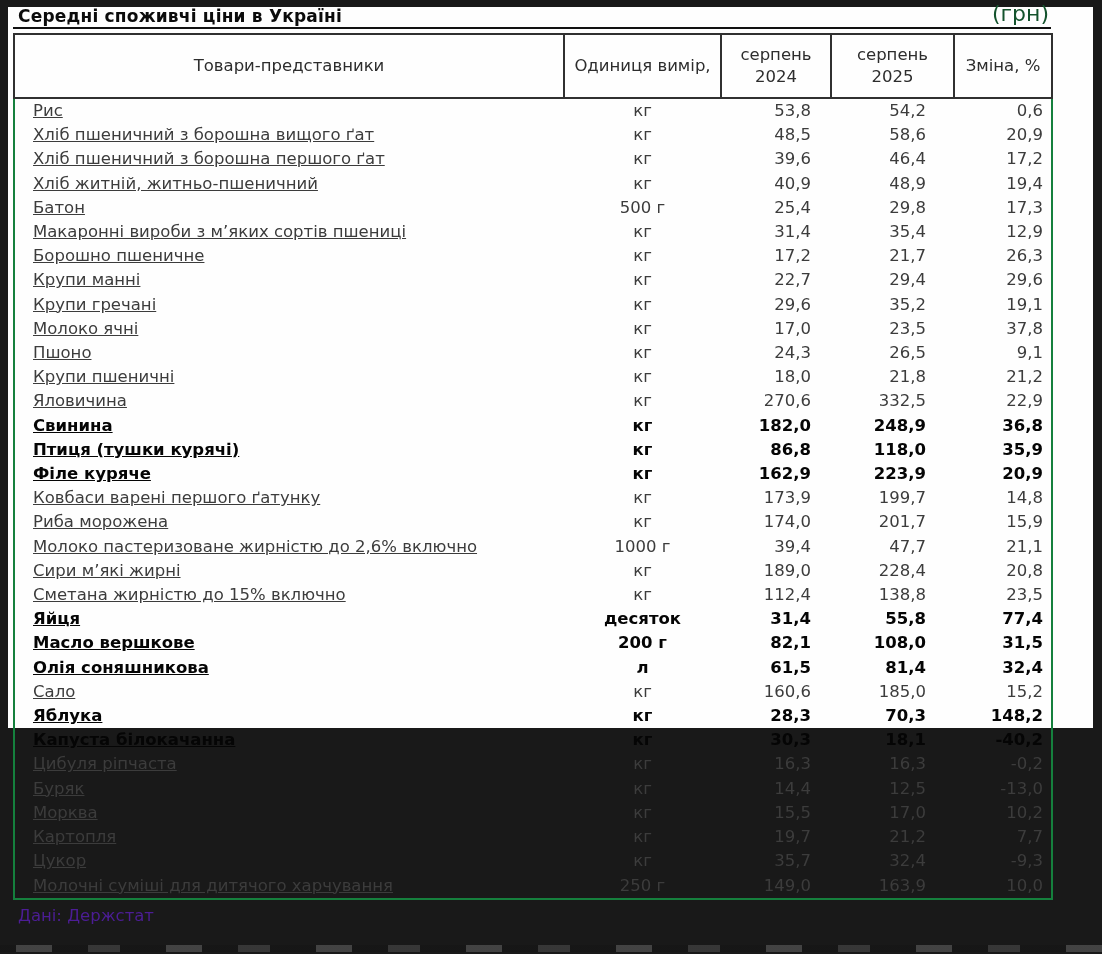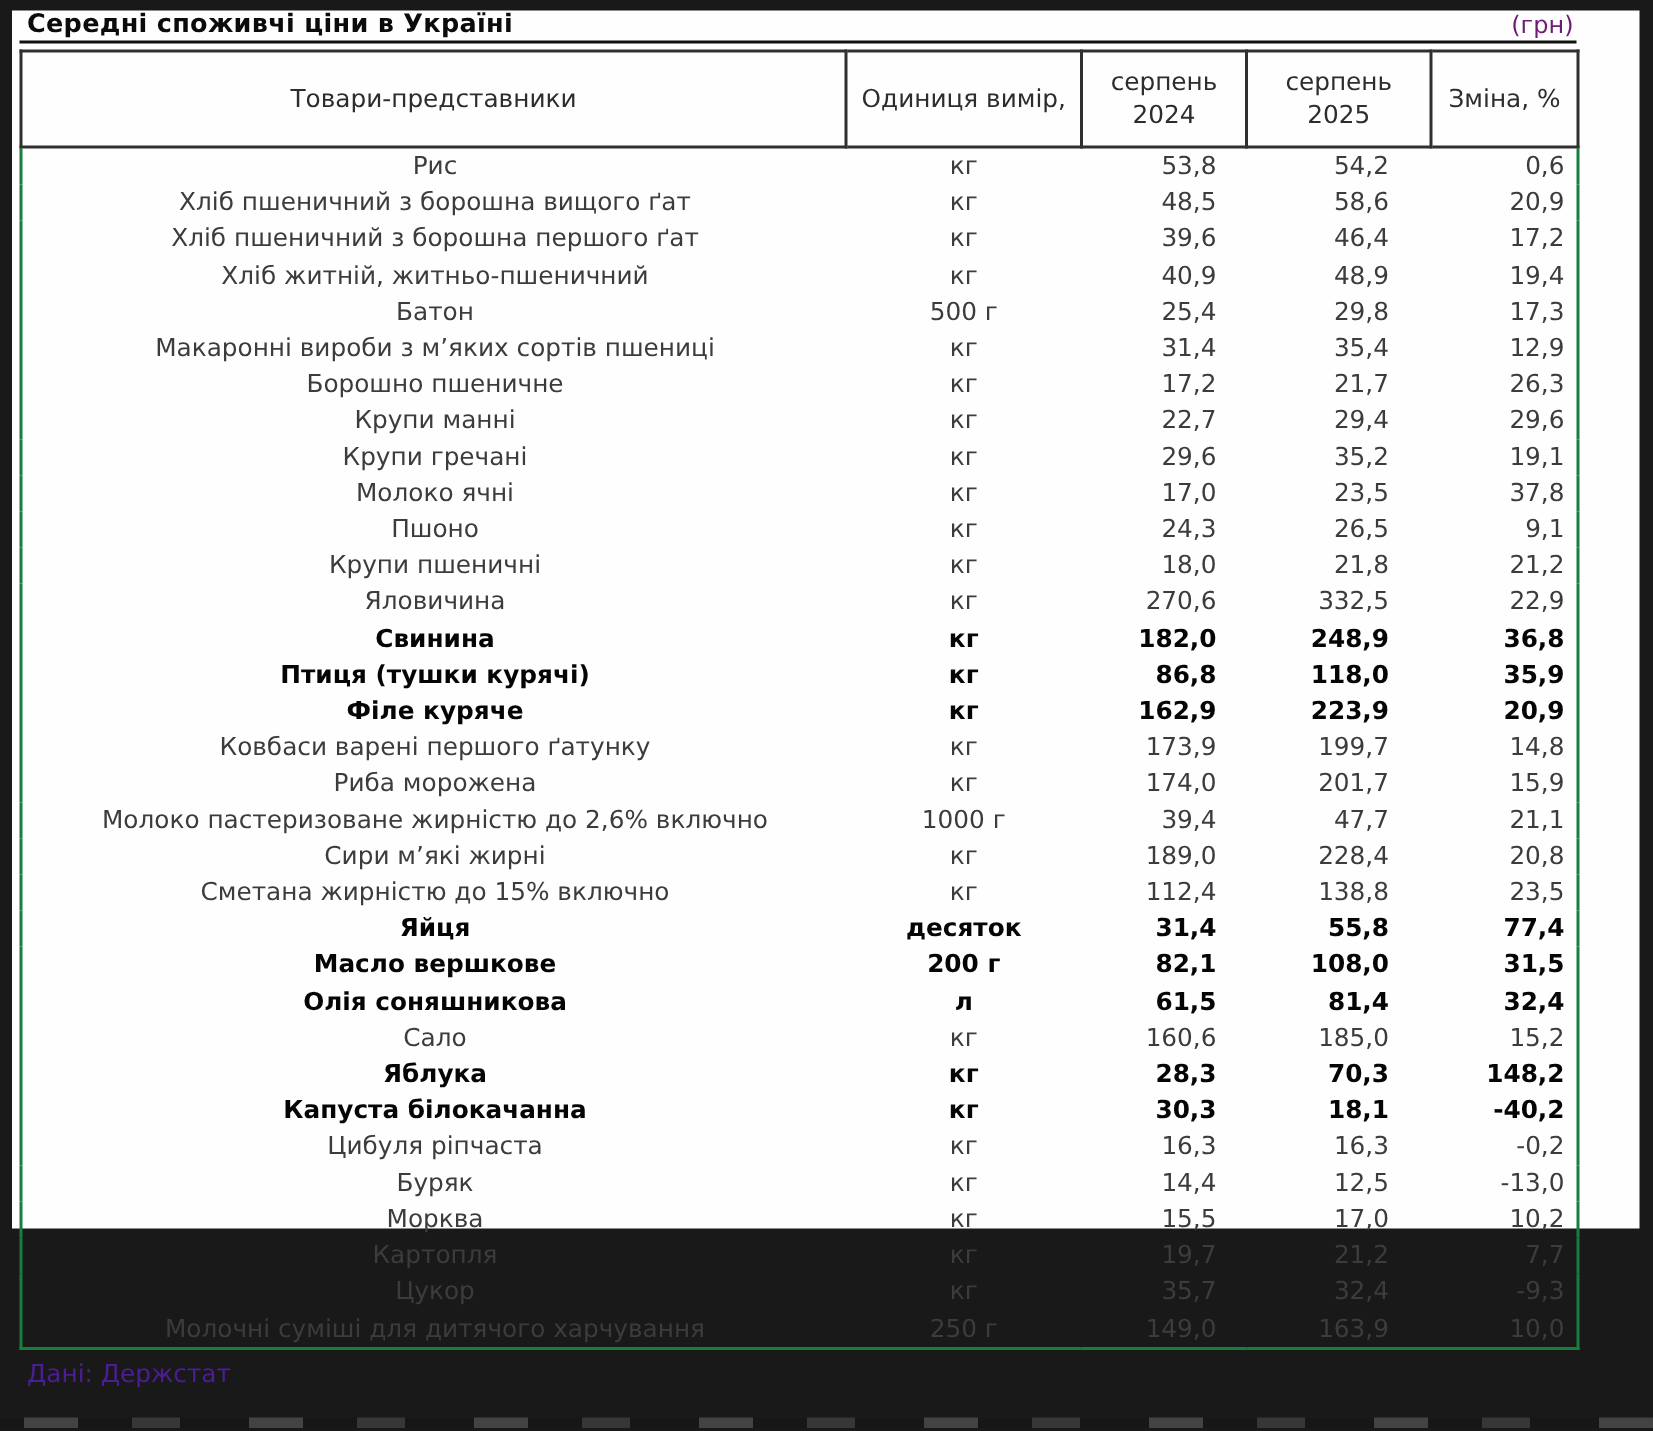"Середні споживчі ціни в Україні" .panel { height: 812px -> 721px }
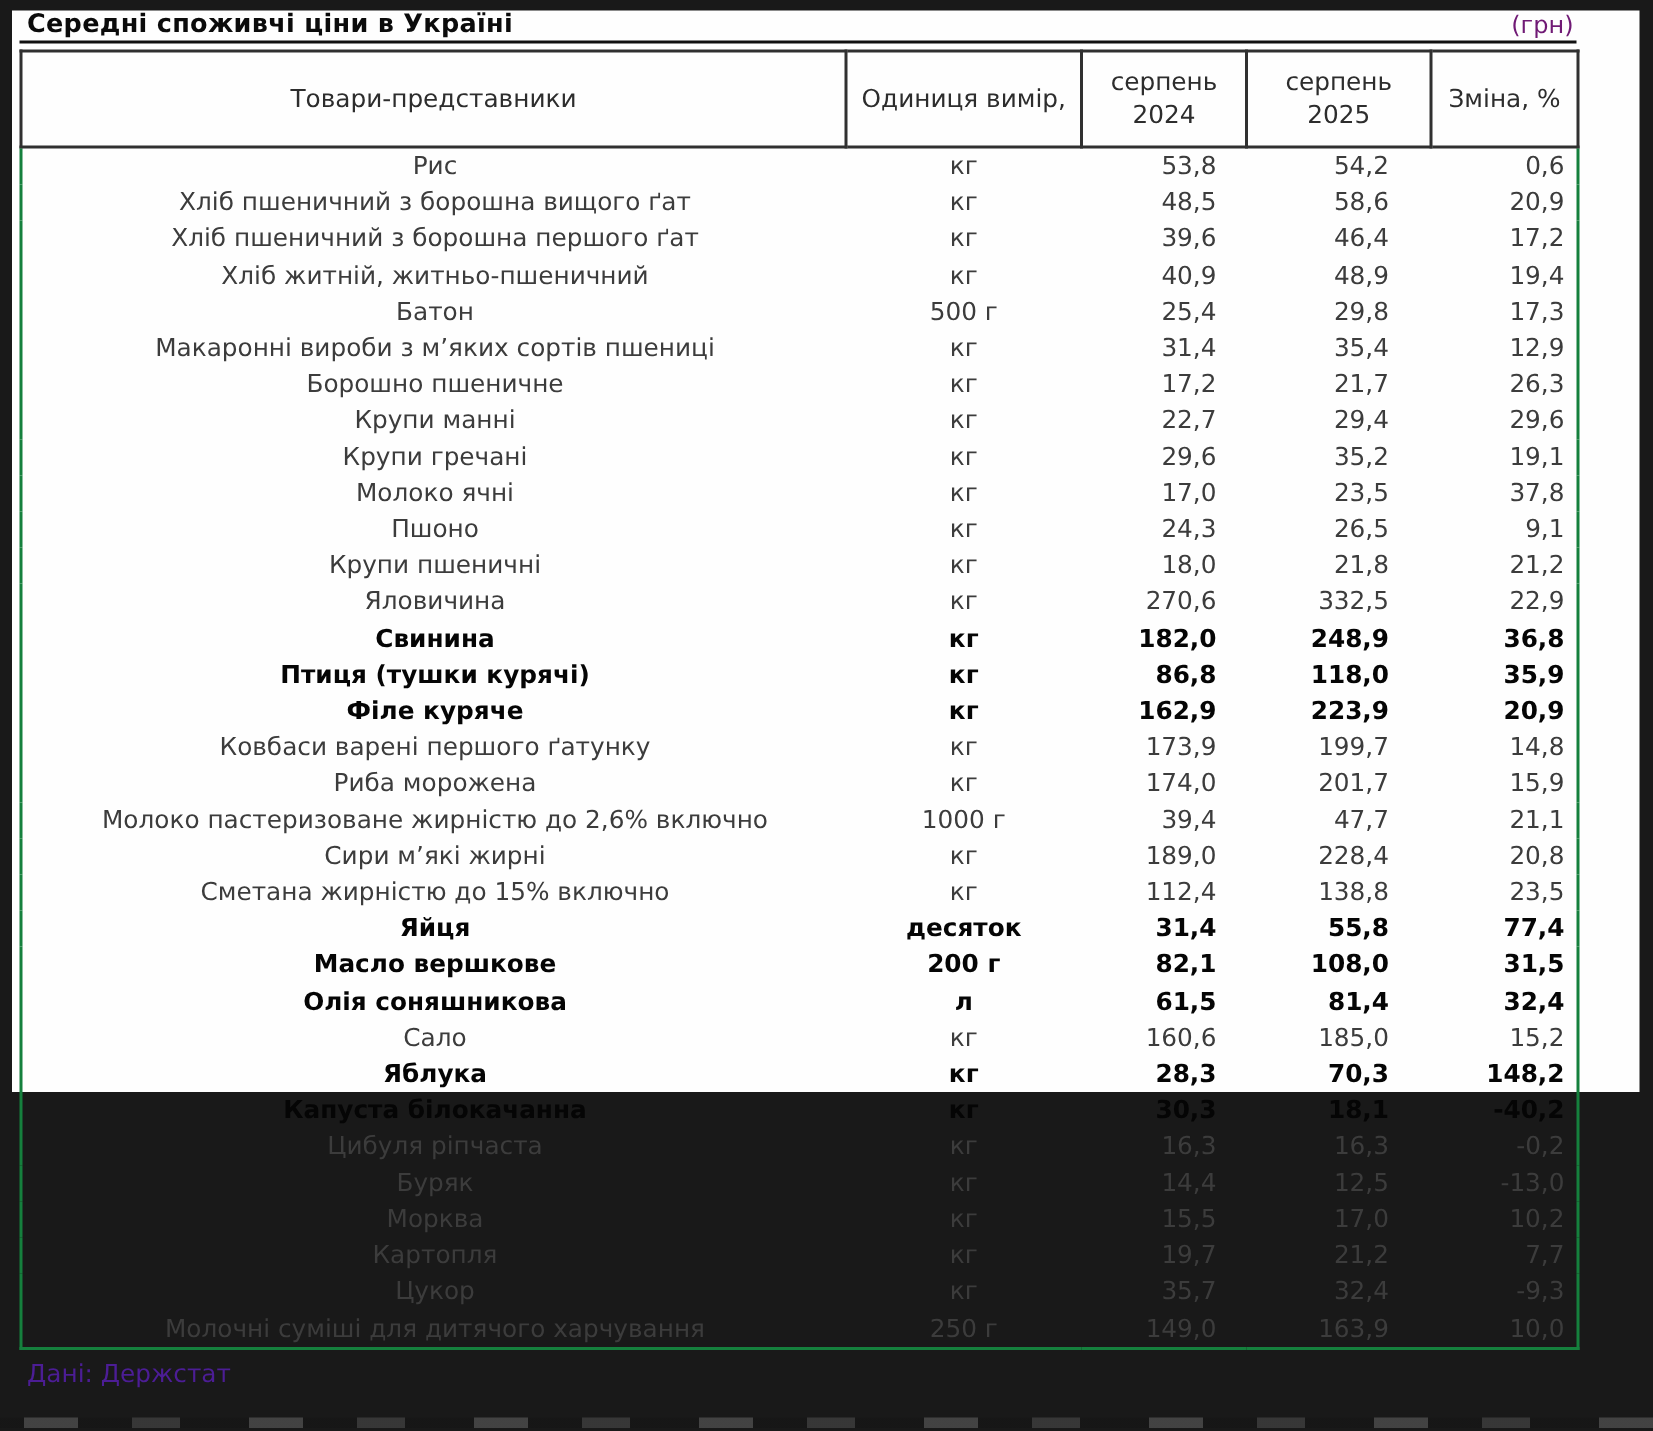"(грн)" .currency { color: #701a75 -> #14532d; font-size: 16px -> 22px }
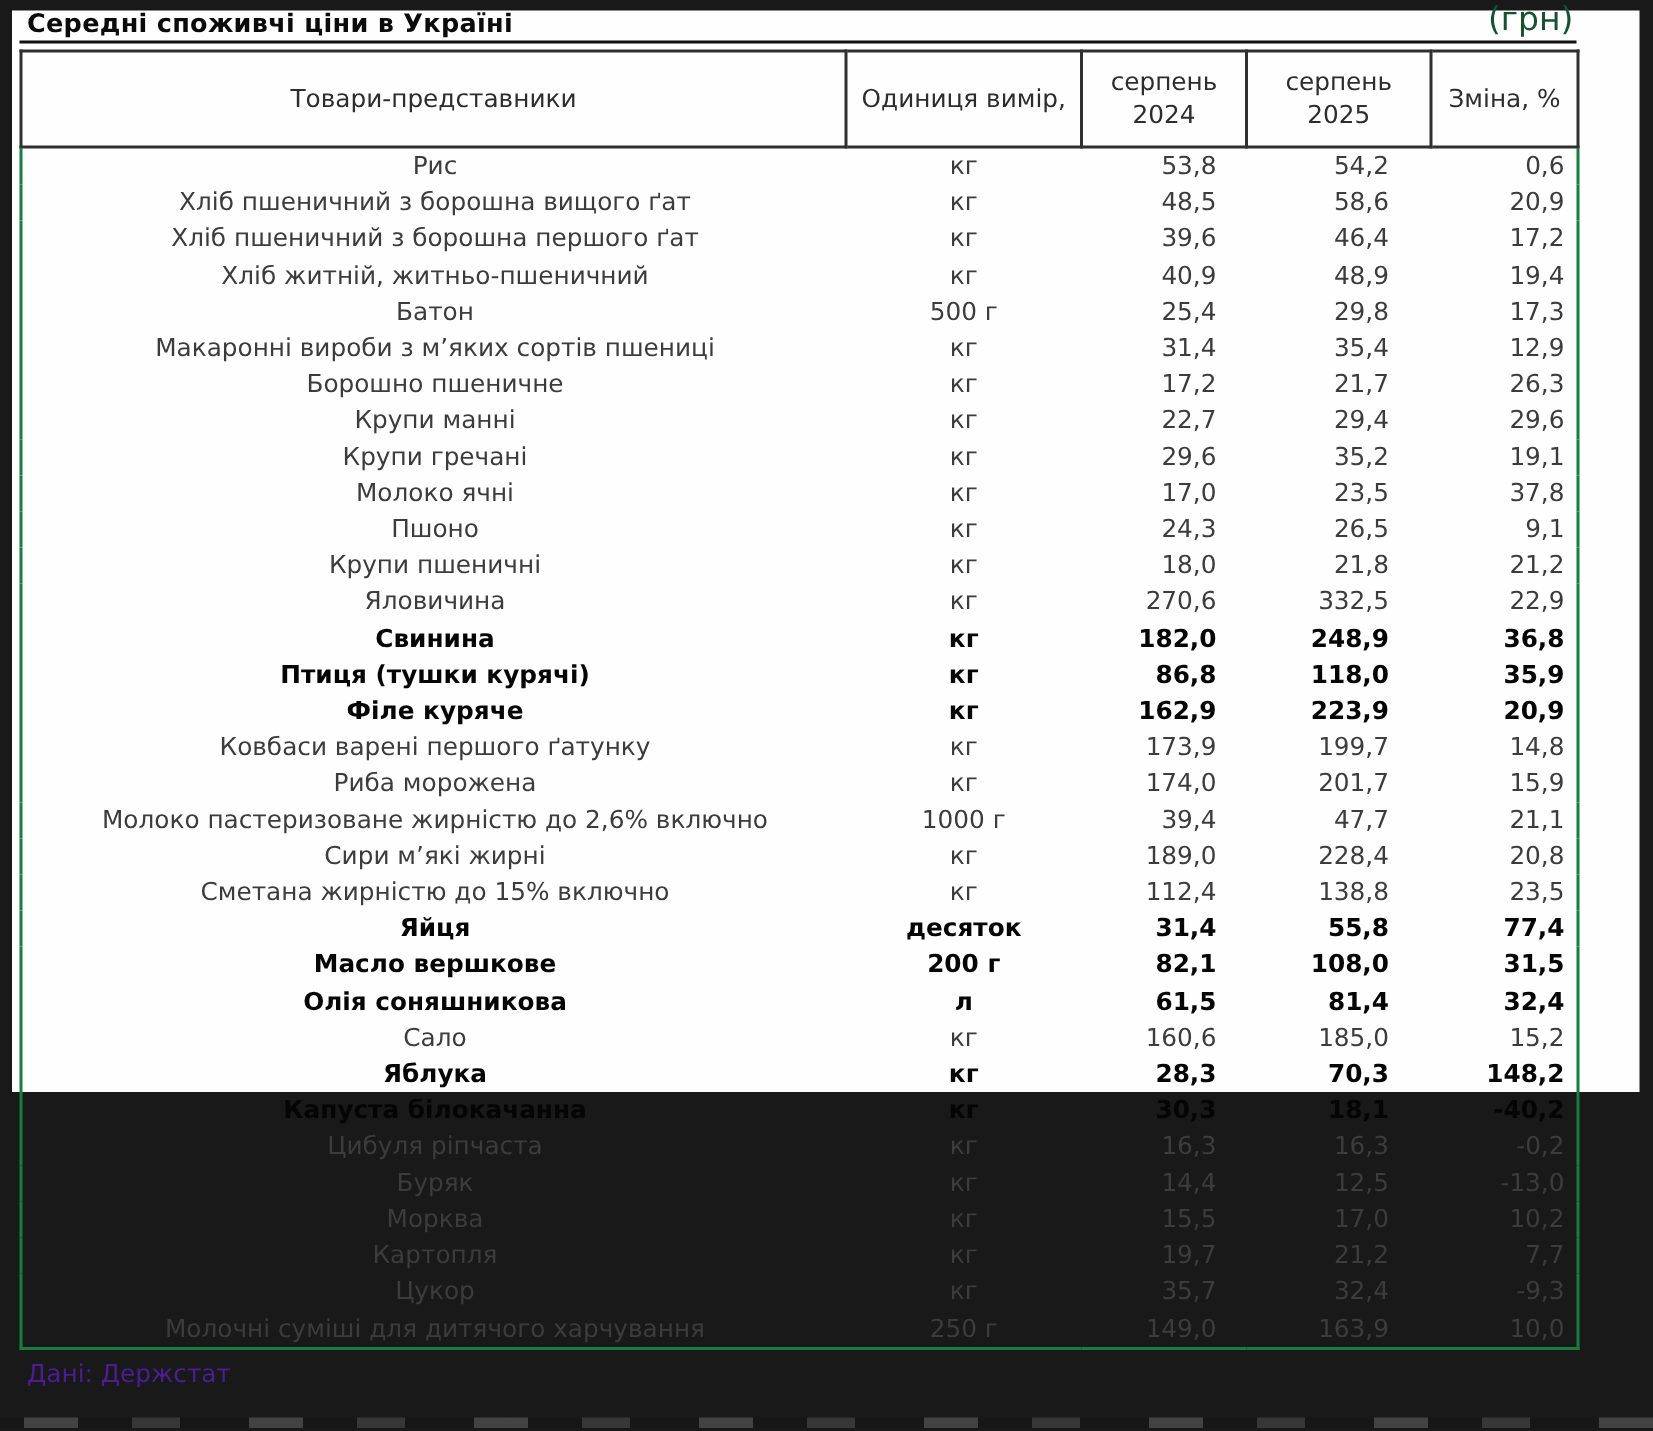"Рис" td.col-name { padding-left: 1px -> 18px; text-align: center -> left; text-decoration: none -> underline }
